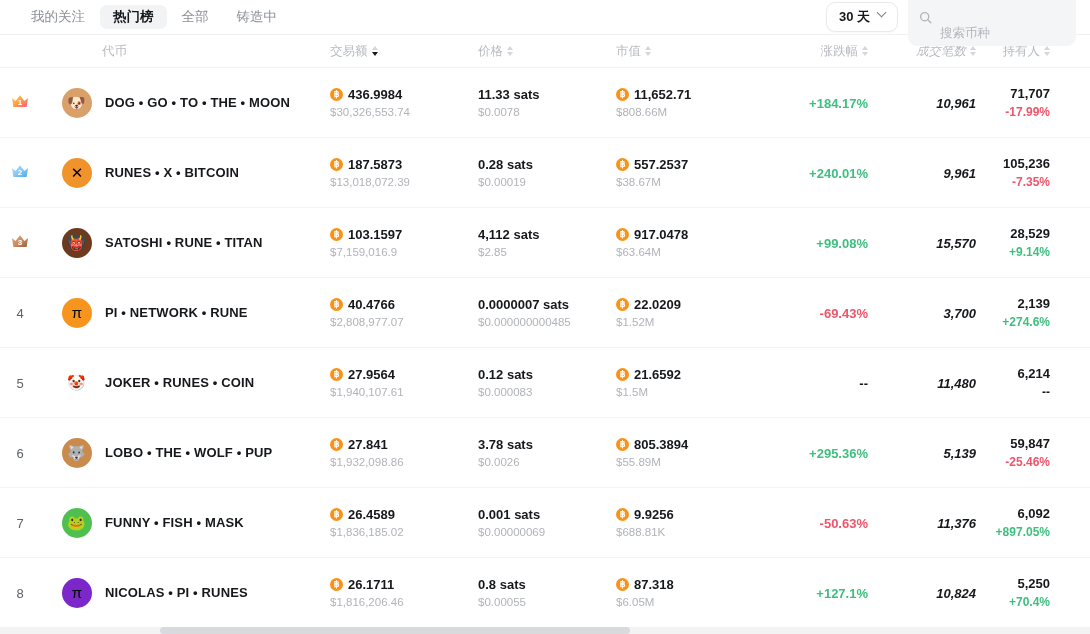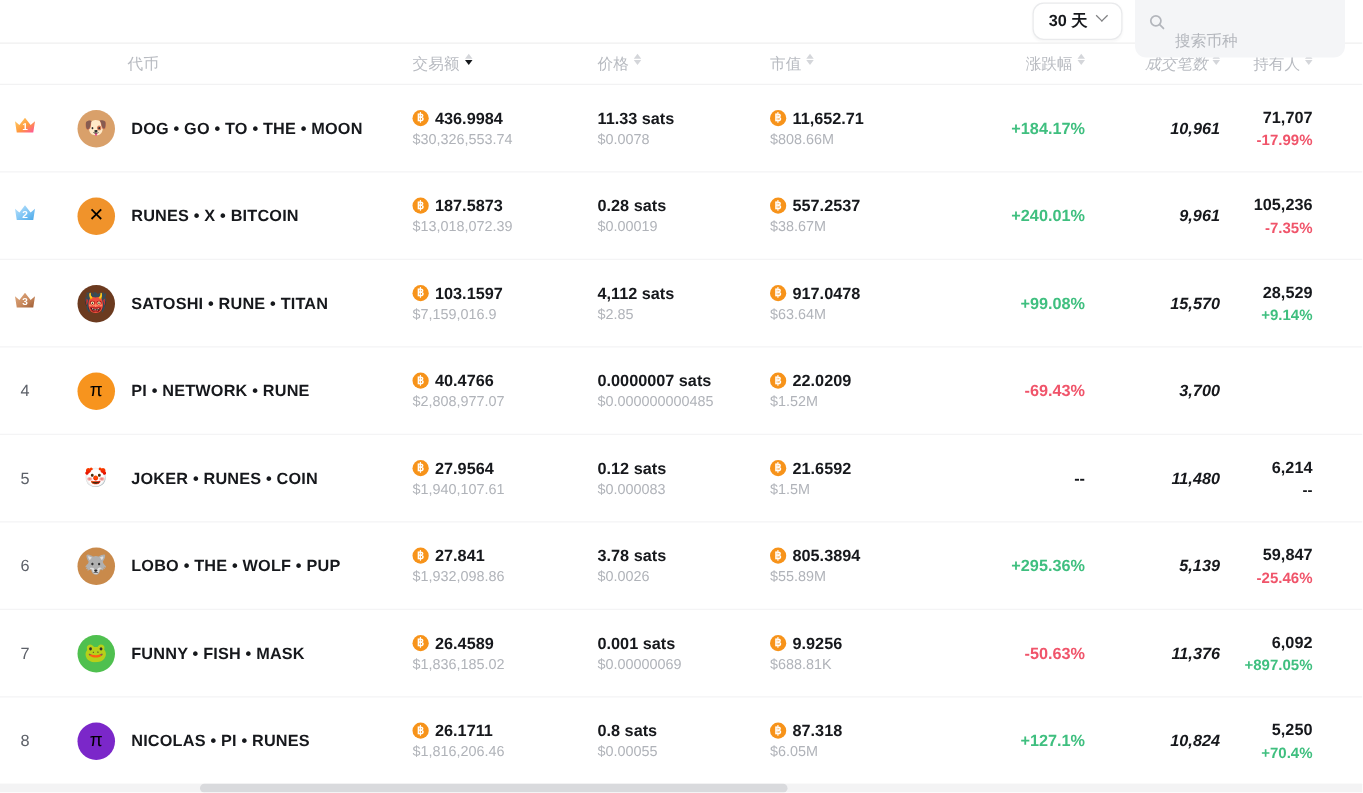"我的关注" div.tabs { html: none -> <div> <div>我的关注</div> <div>热门榜</div> <div>全部</div> <div>铸造中</div> </div> }
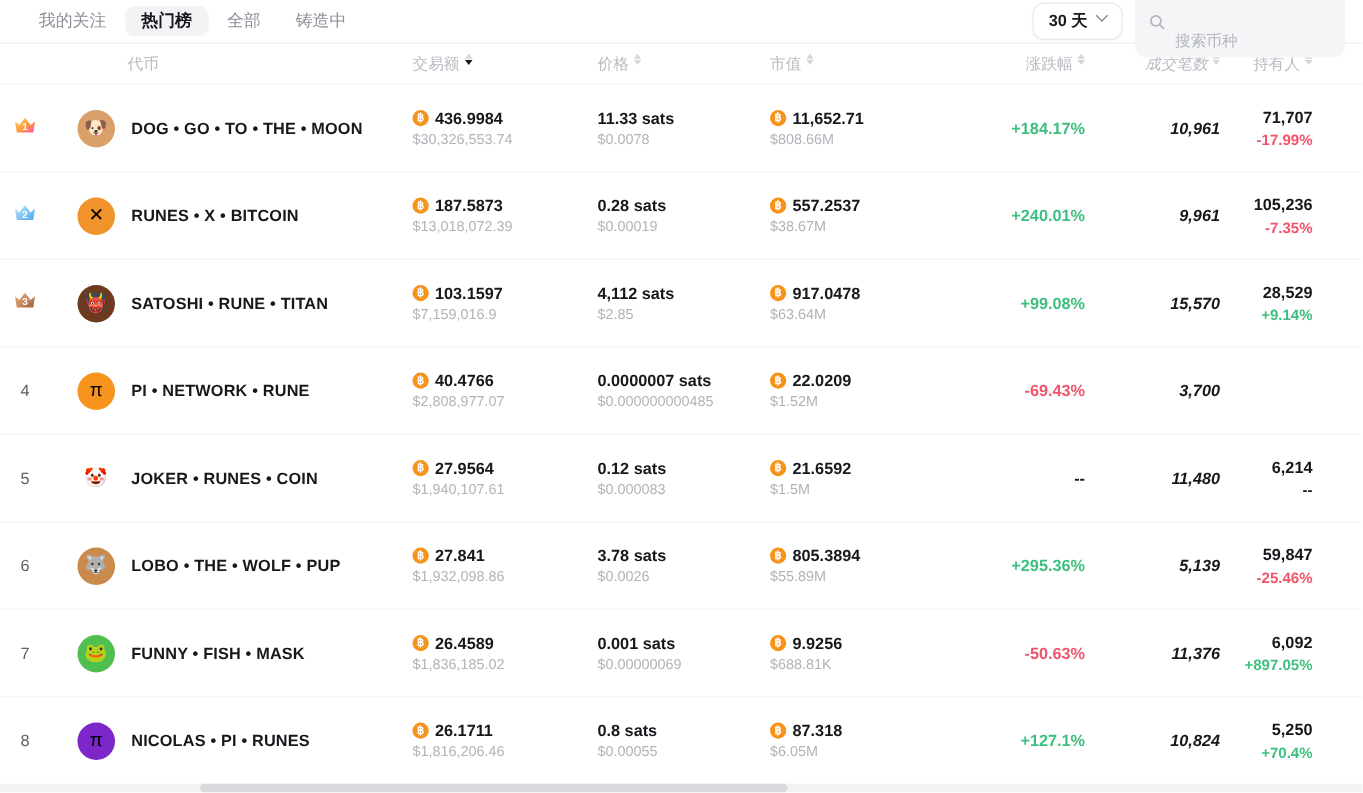"代币" .th { align-items: none -> center }
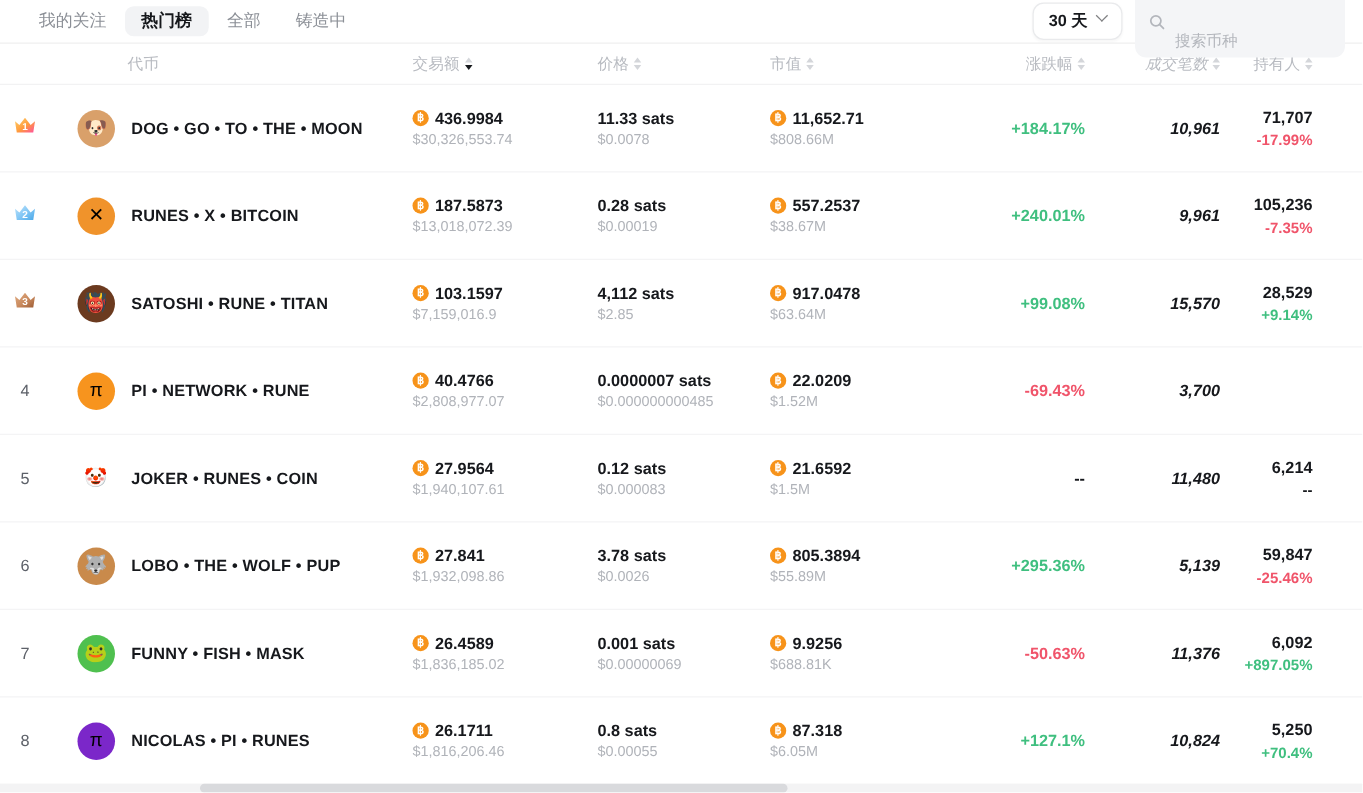"2,139" div.c-hold { html: none -> <div> <div> <span>2,139</span> <span>+274.6%</span> </div> </div> }
